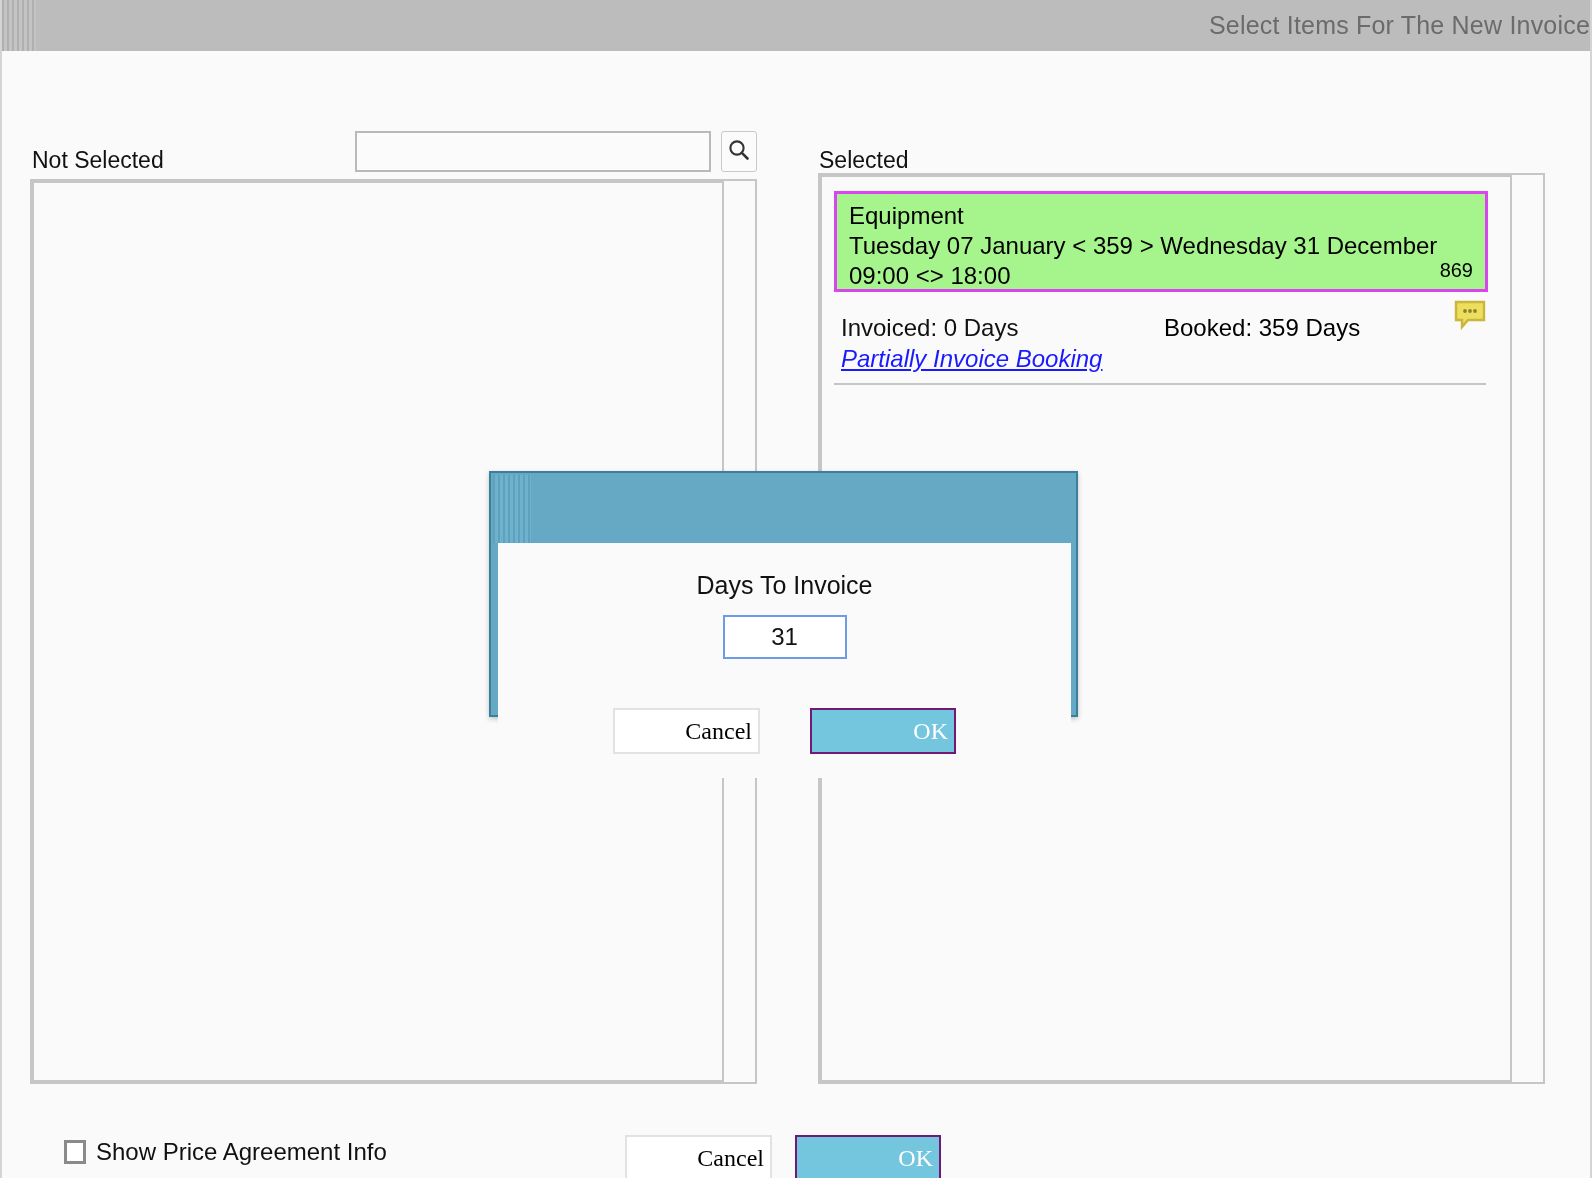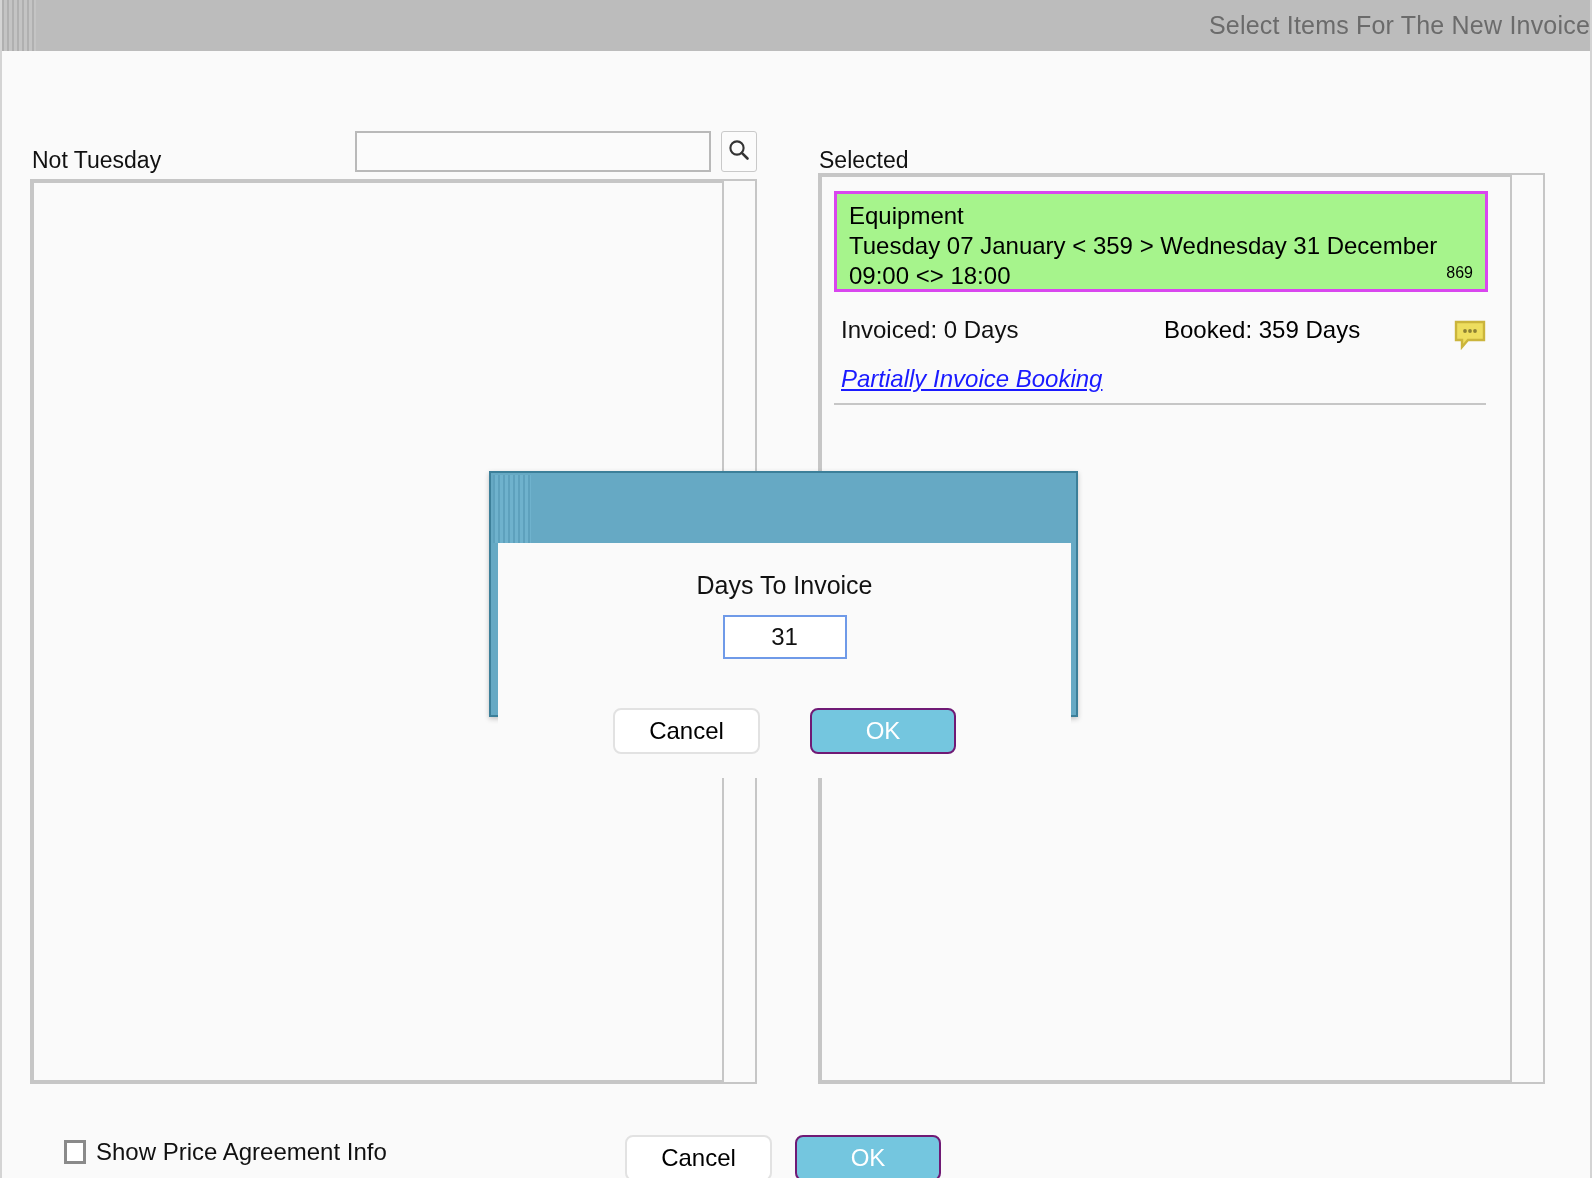"Not Tuesday" div.panel-label { text: Tuesday -> Selected }
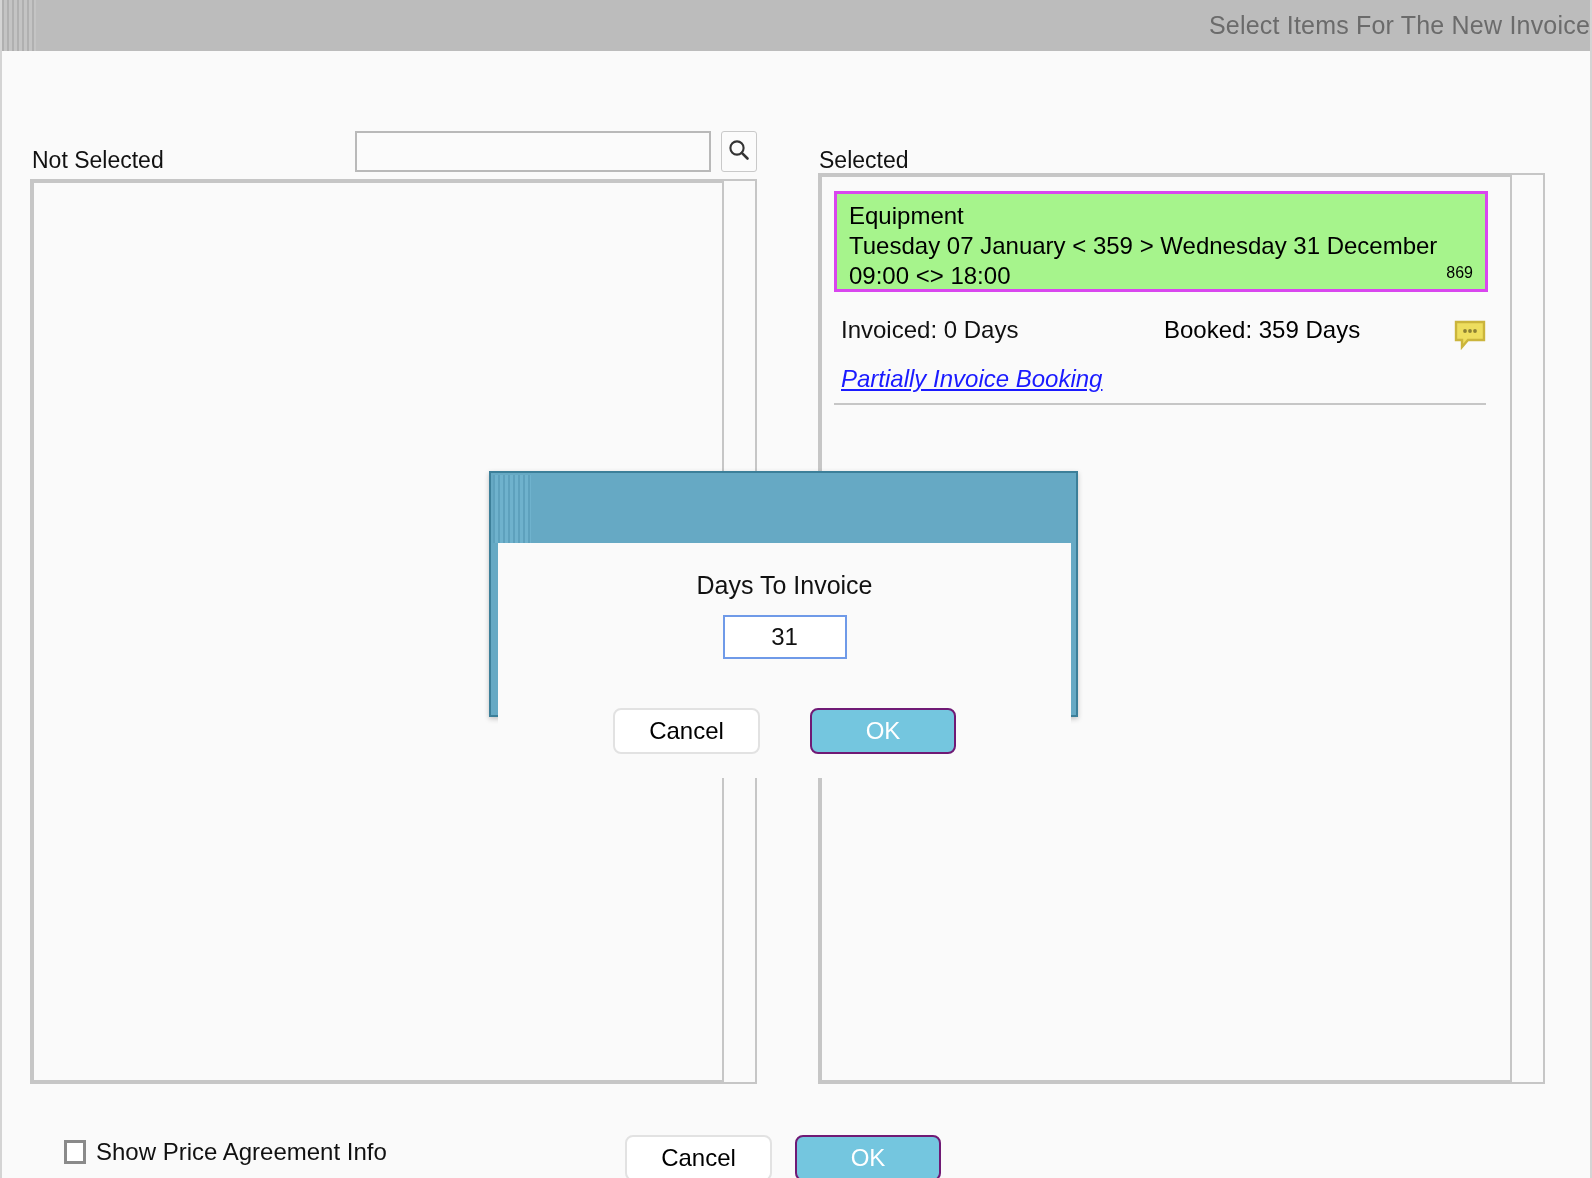"869" .sel-green .qty { font-size: 16px -> 20px }
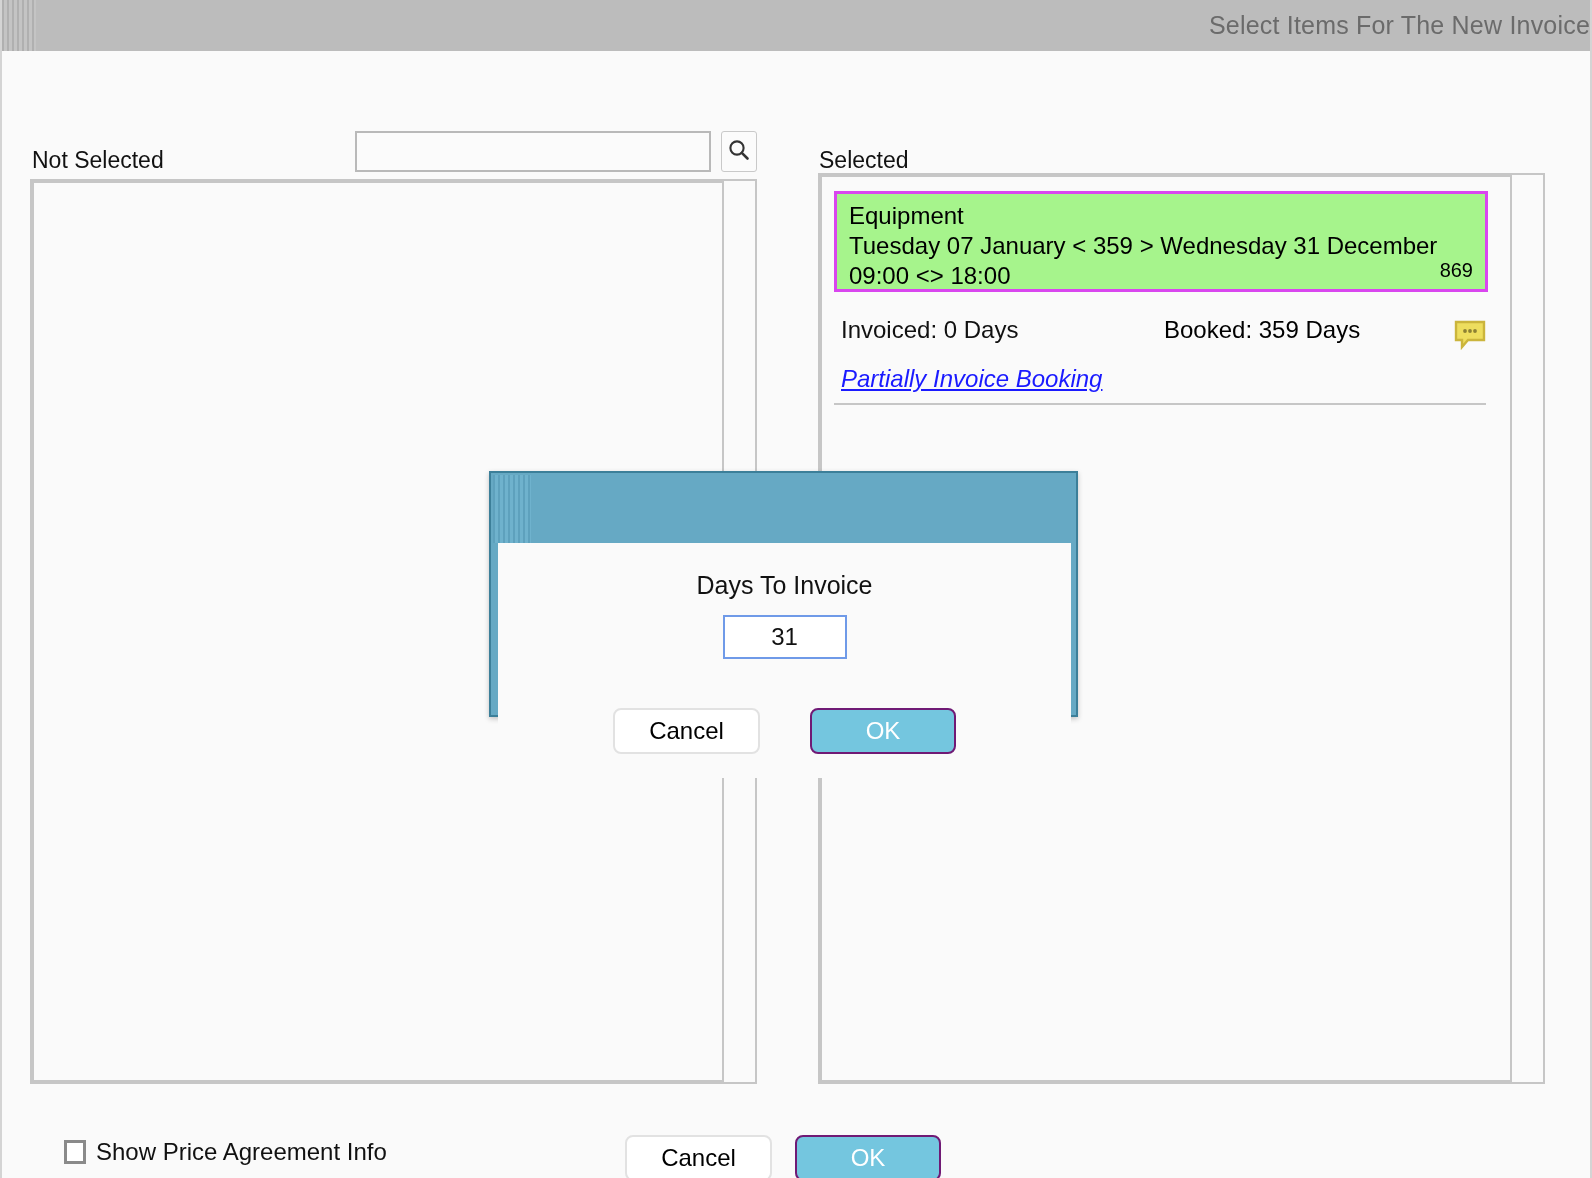"Invoiced: 0 Days" .sel-meta { align-items: flex-start -> flex-end; margin-top: 20px -> none }
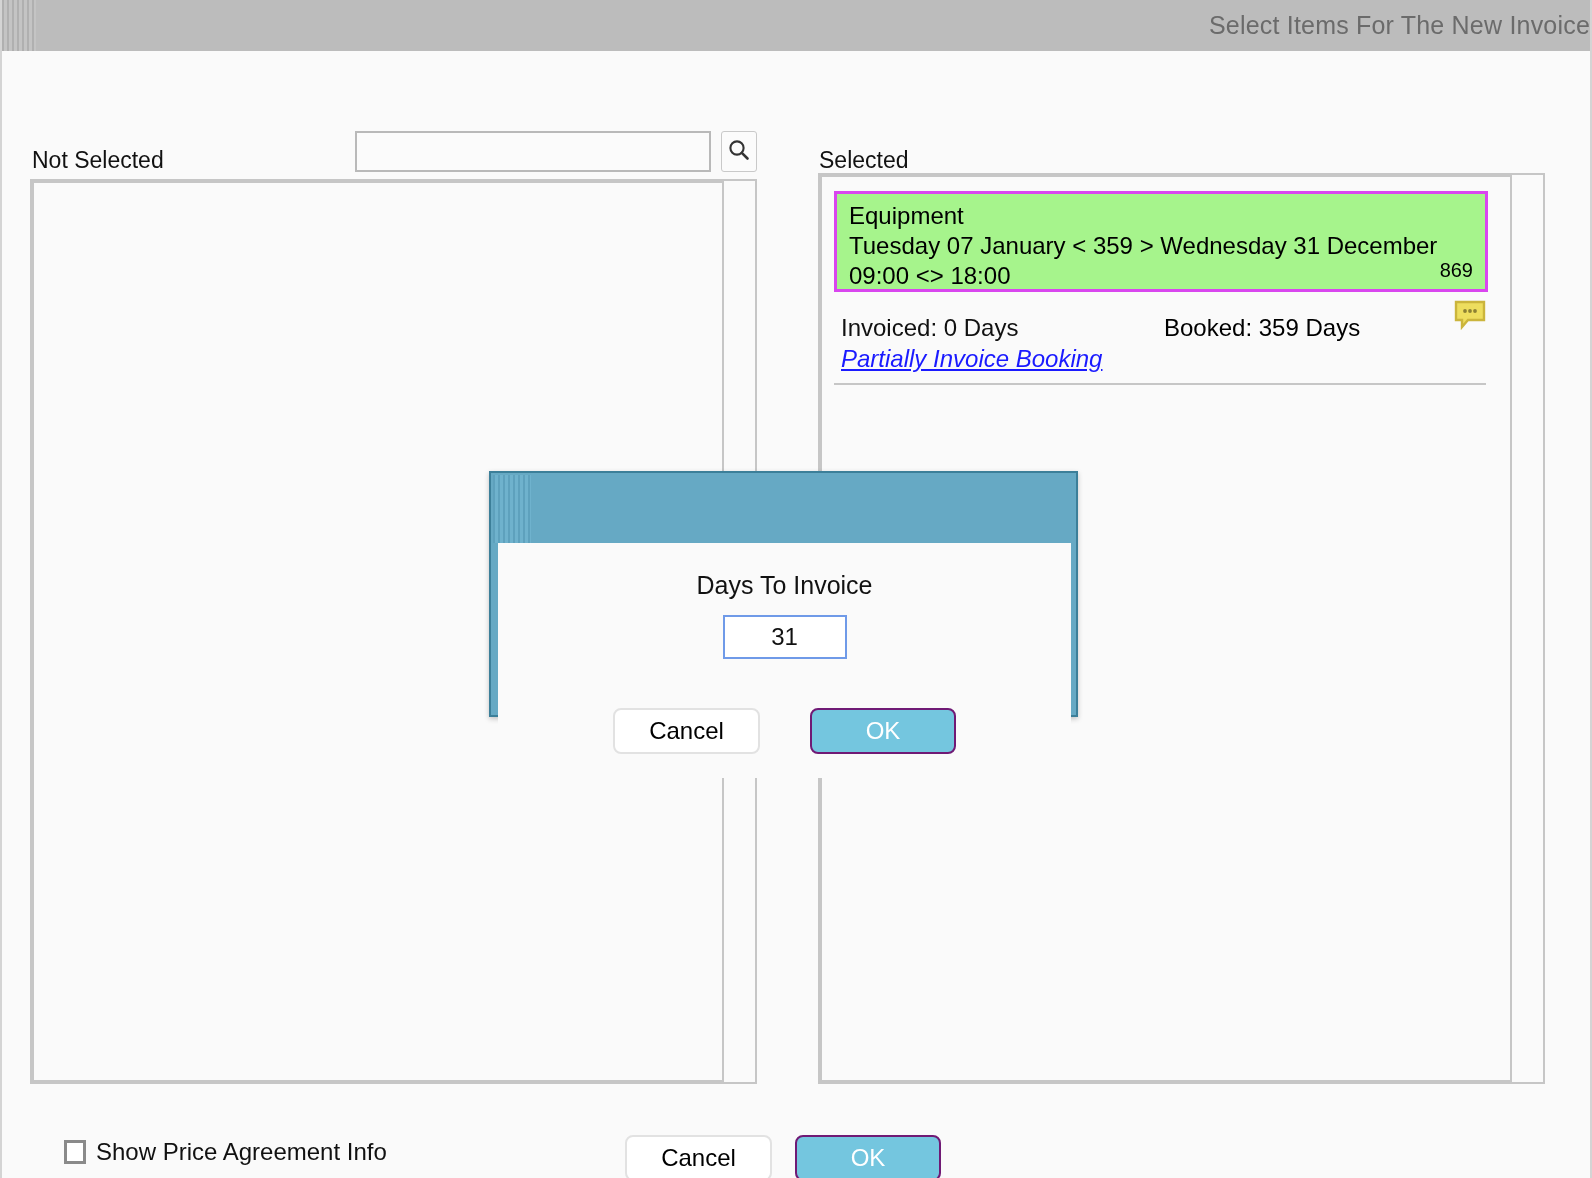"Cancel" .btn { border-radius: 8px -> 0; font-family: Liberation Sans, sans-serif -> Liberation Serif, serif; text-align: none -> right }
